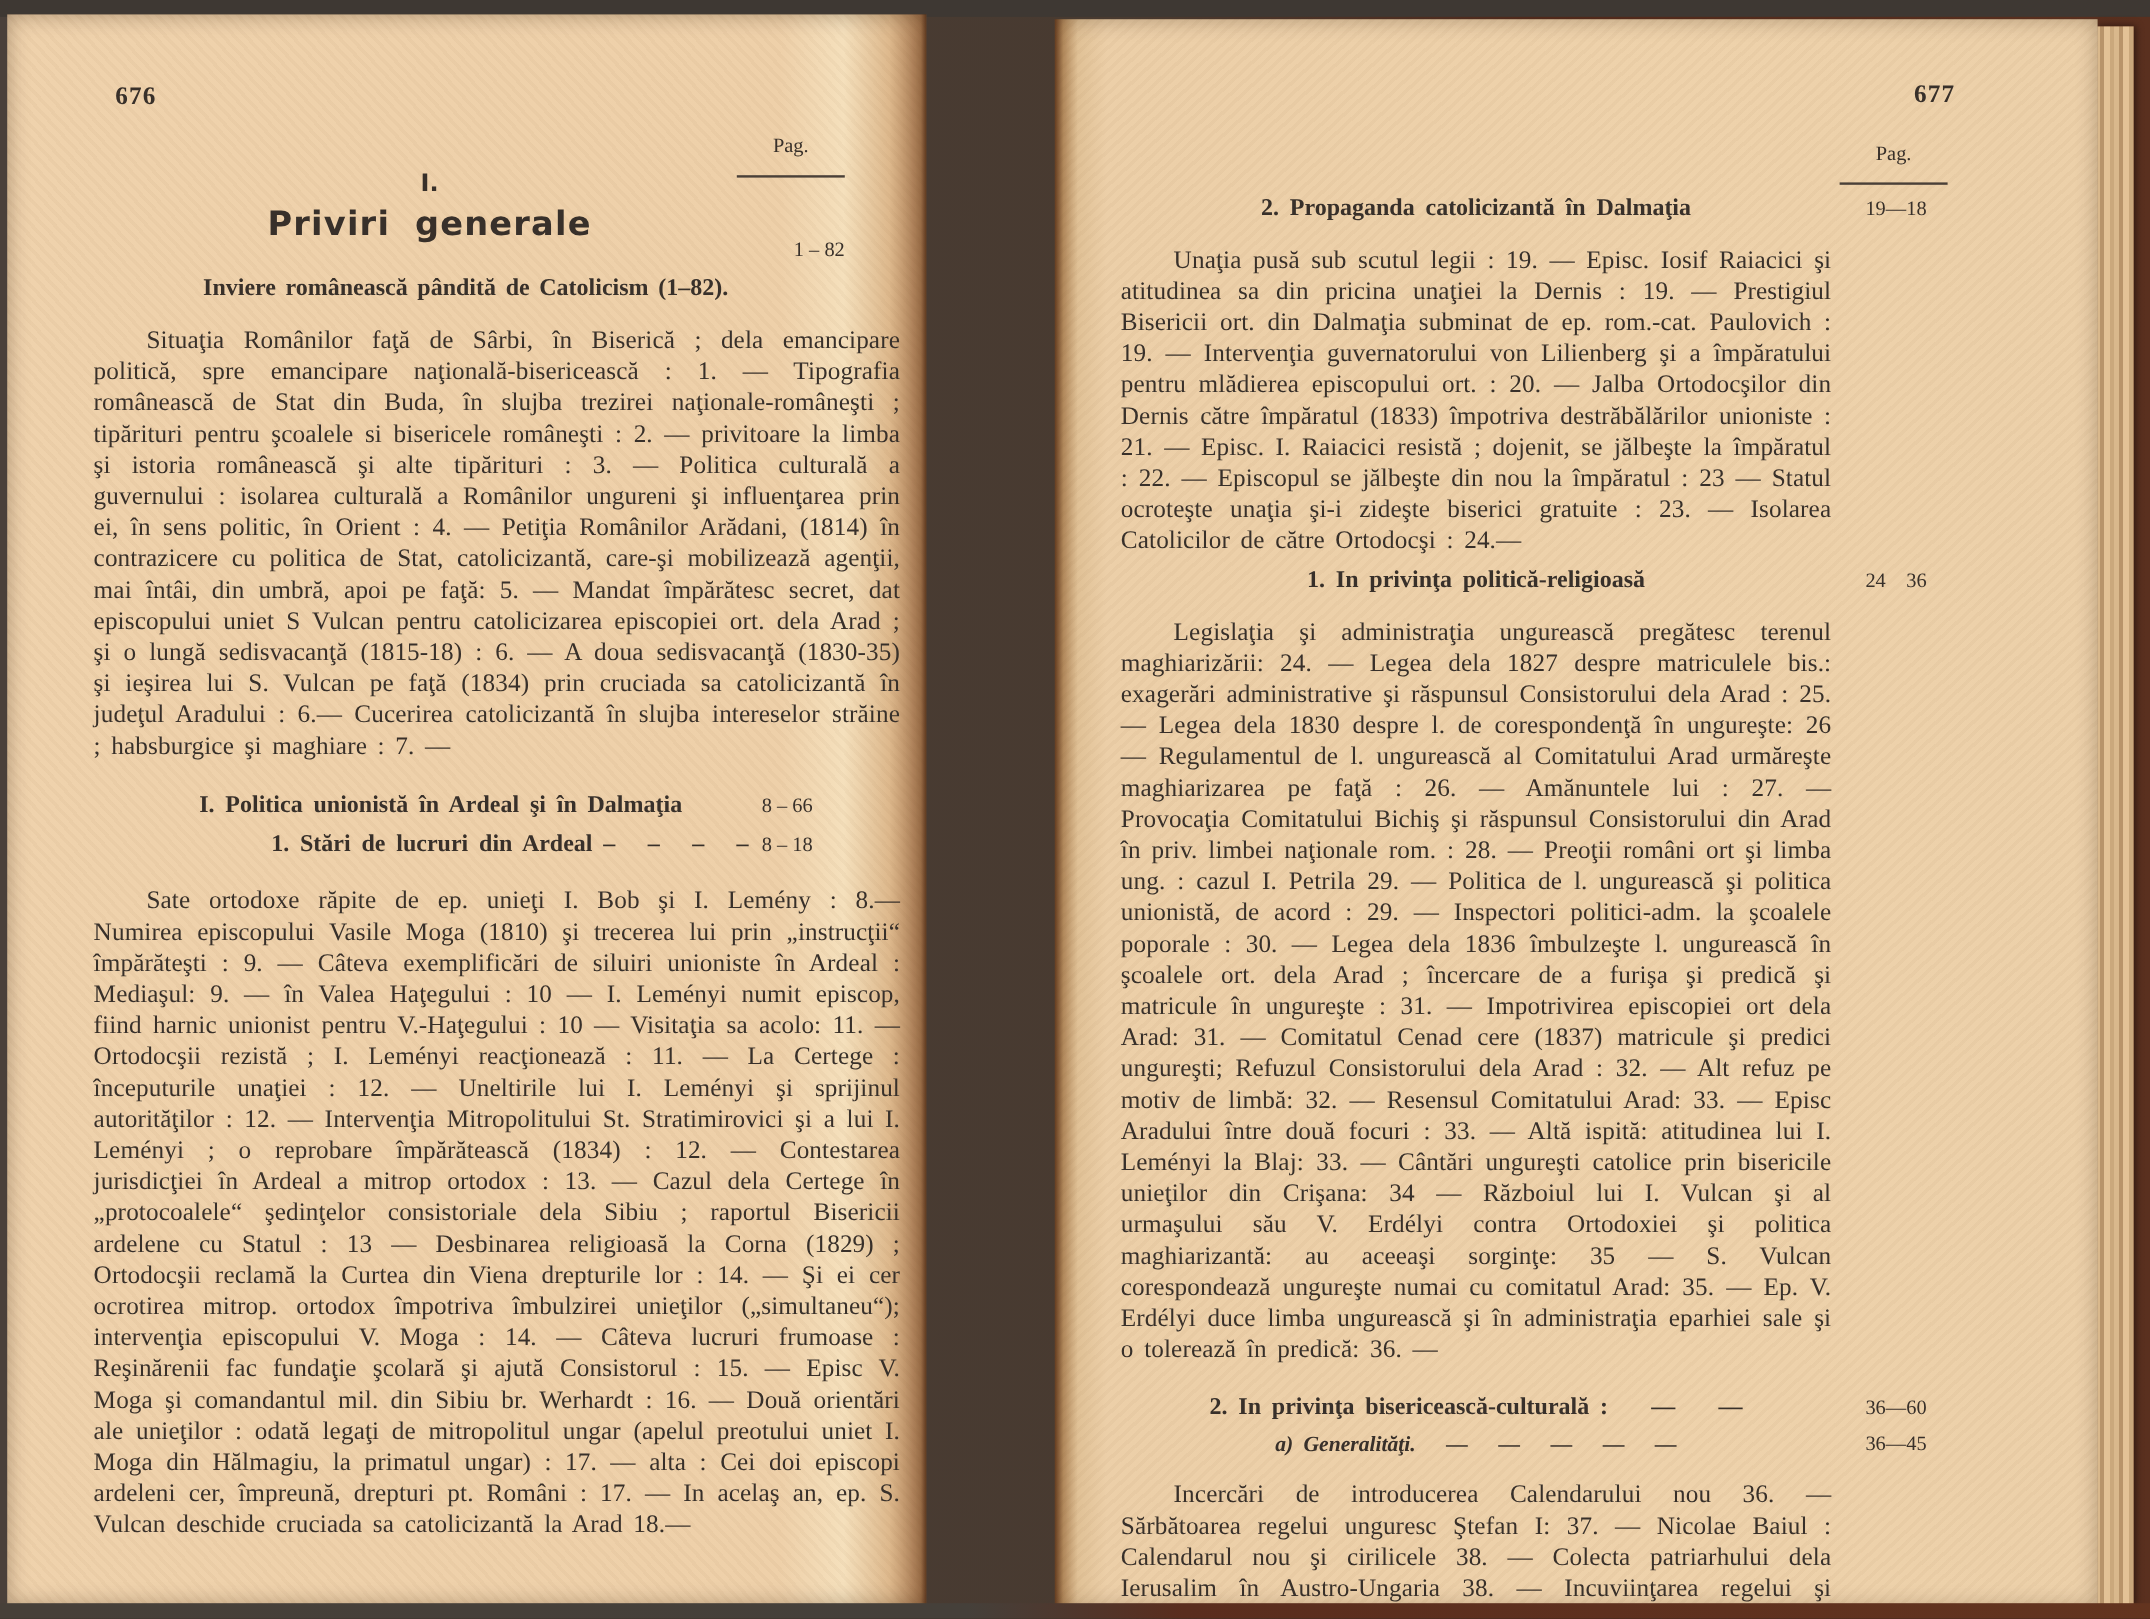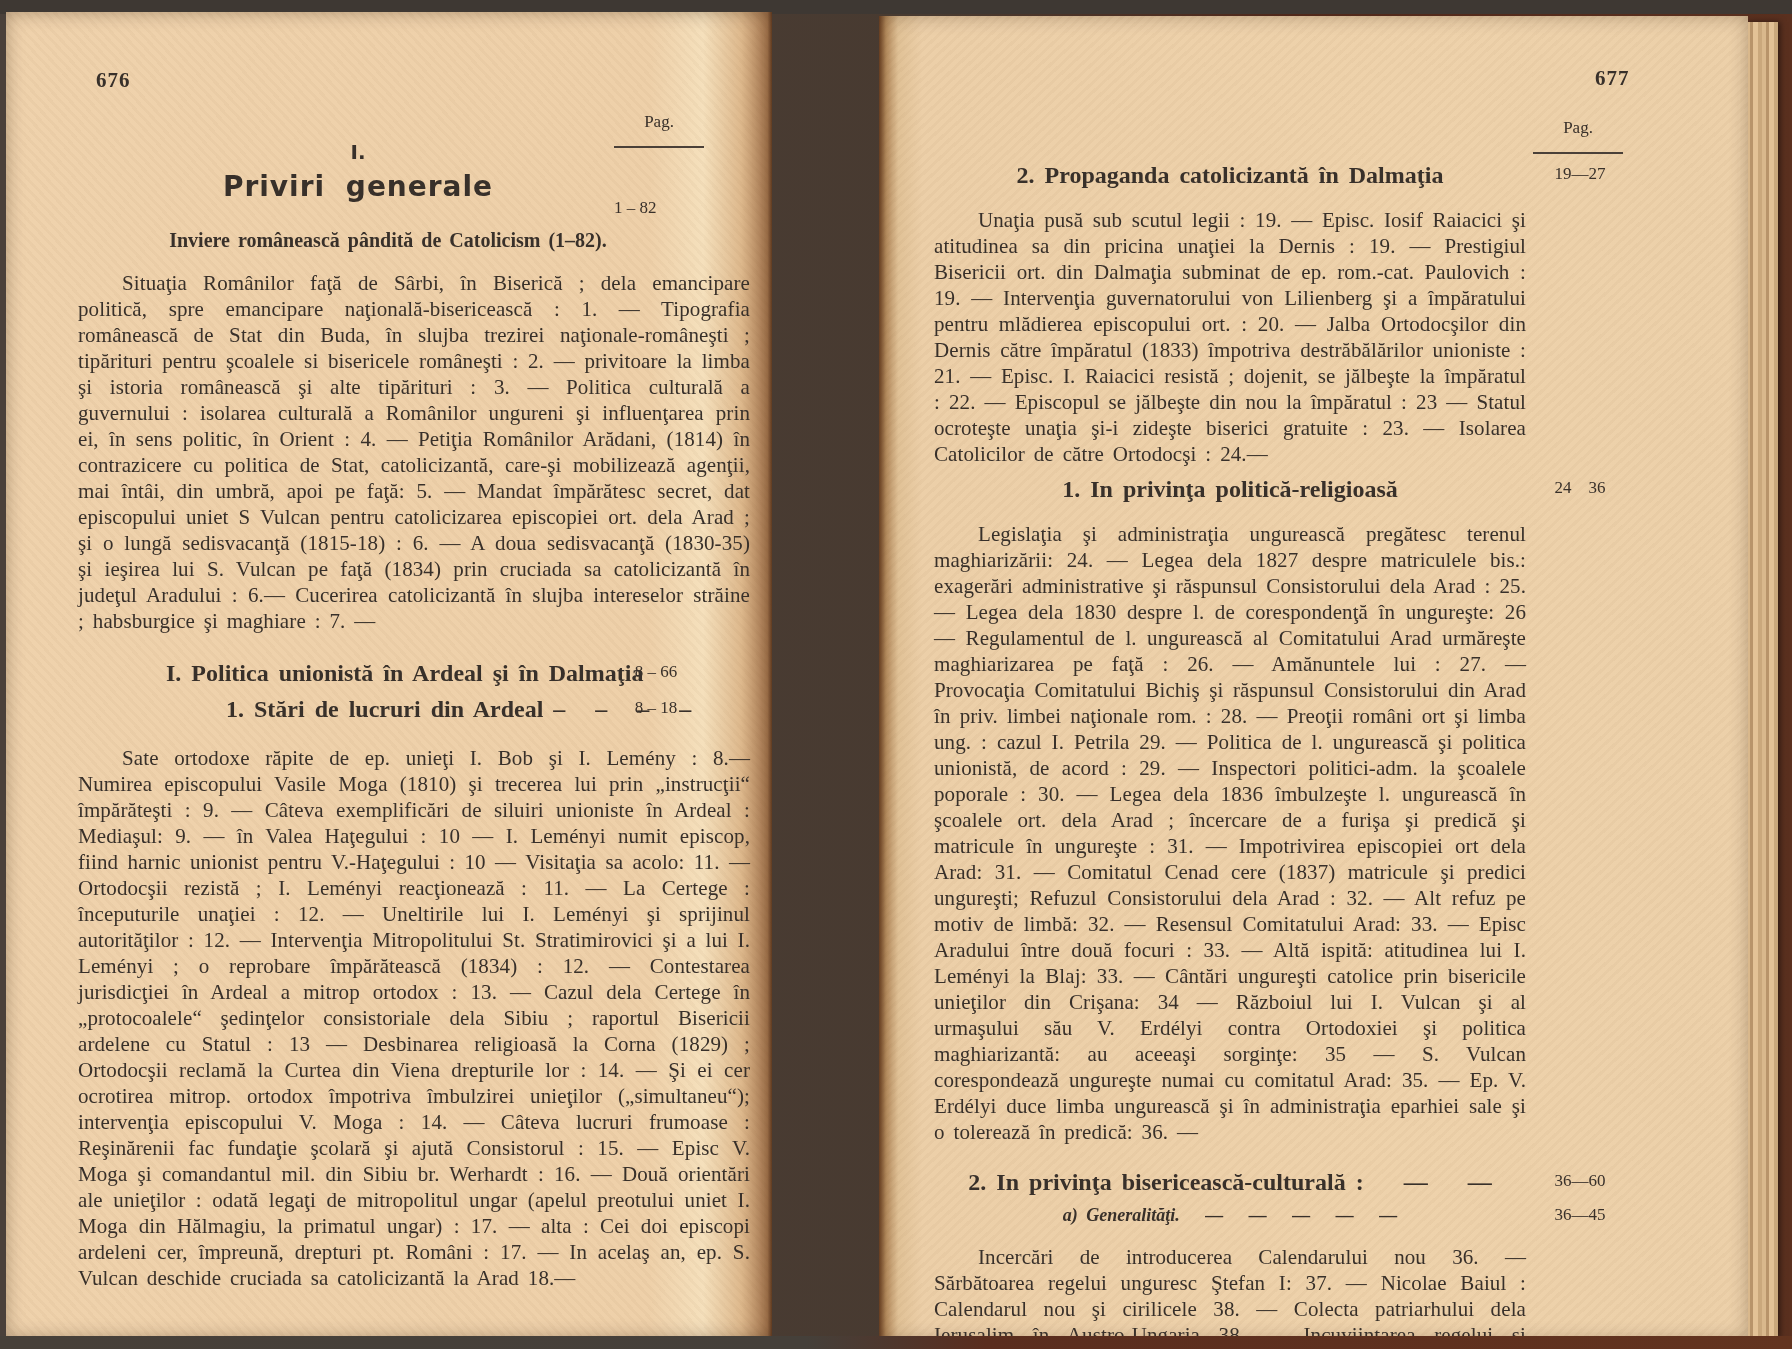"2. Propaganda catolicizantă în Dalmaţia" .hrow .title { font-size: 24px -> 20px }
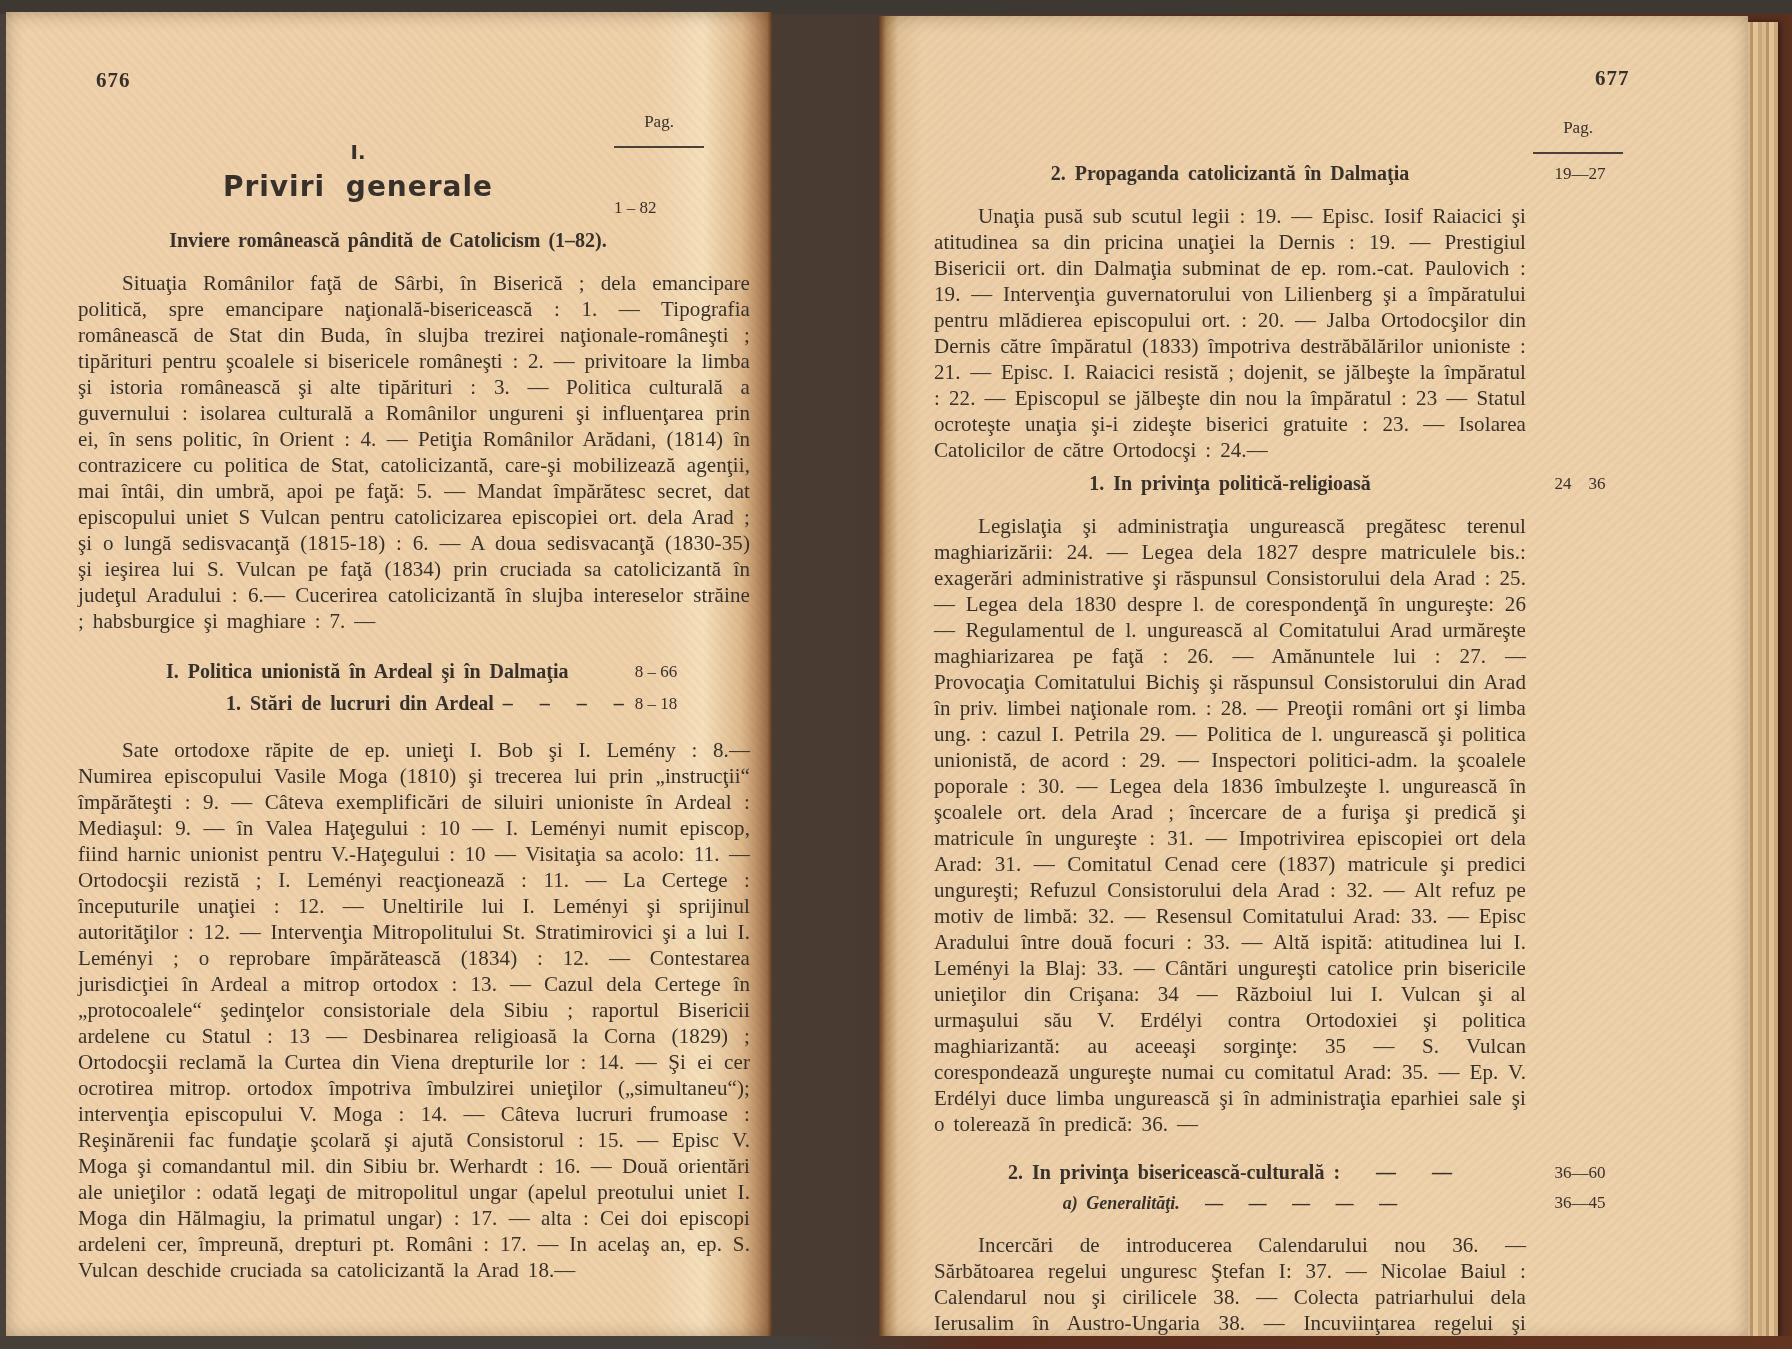"19—27" span.range { text: 27 -> 18 }
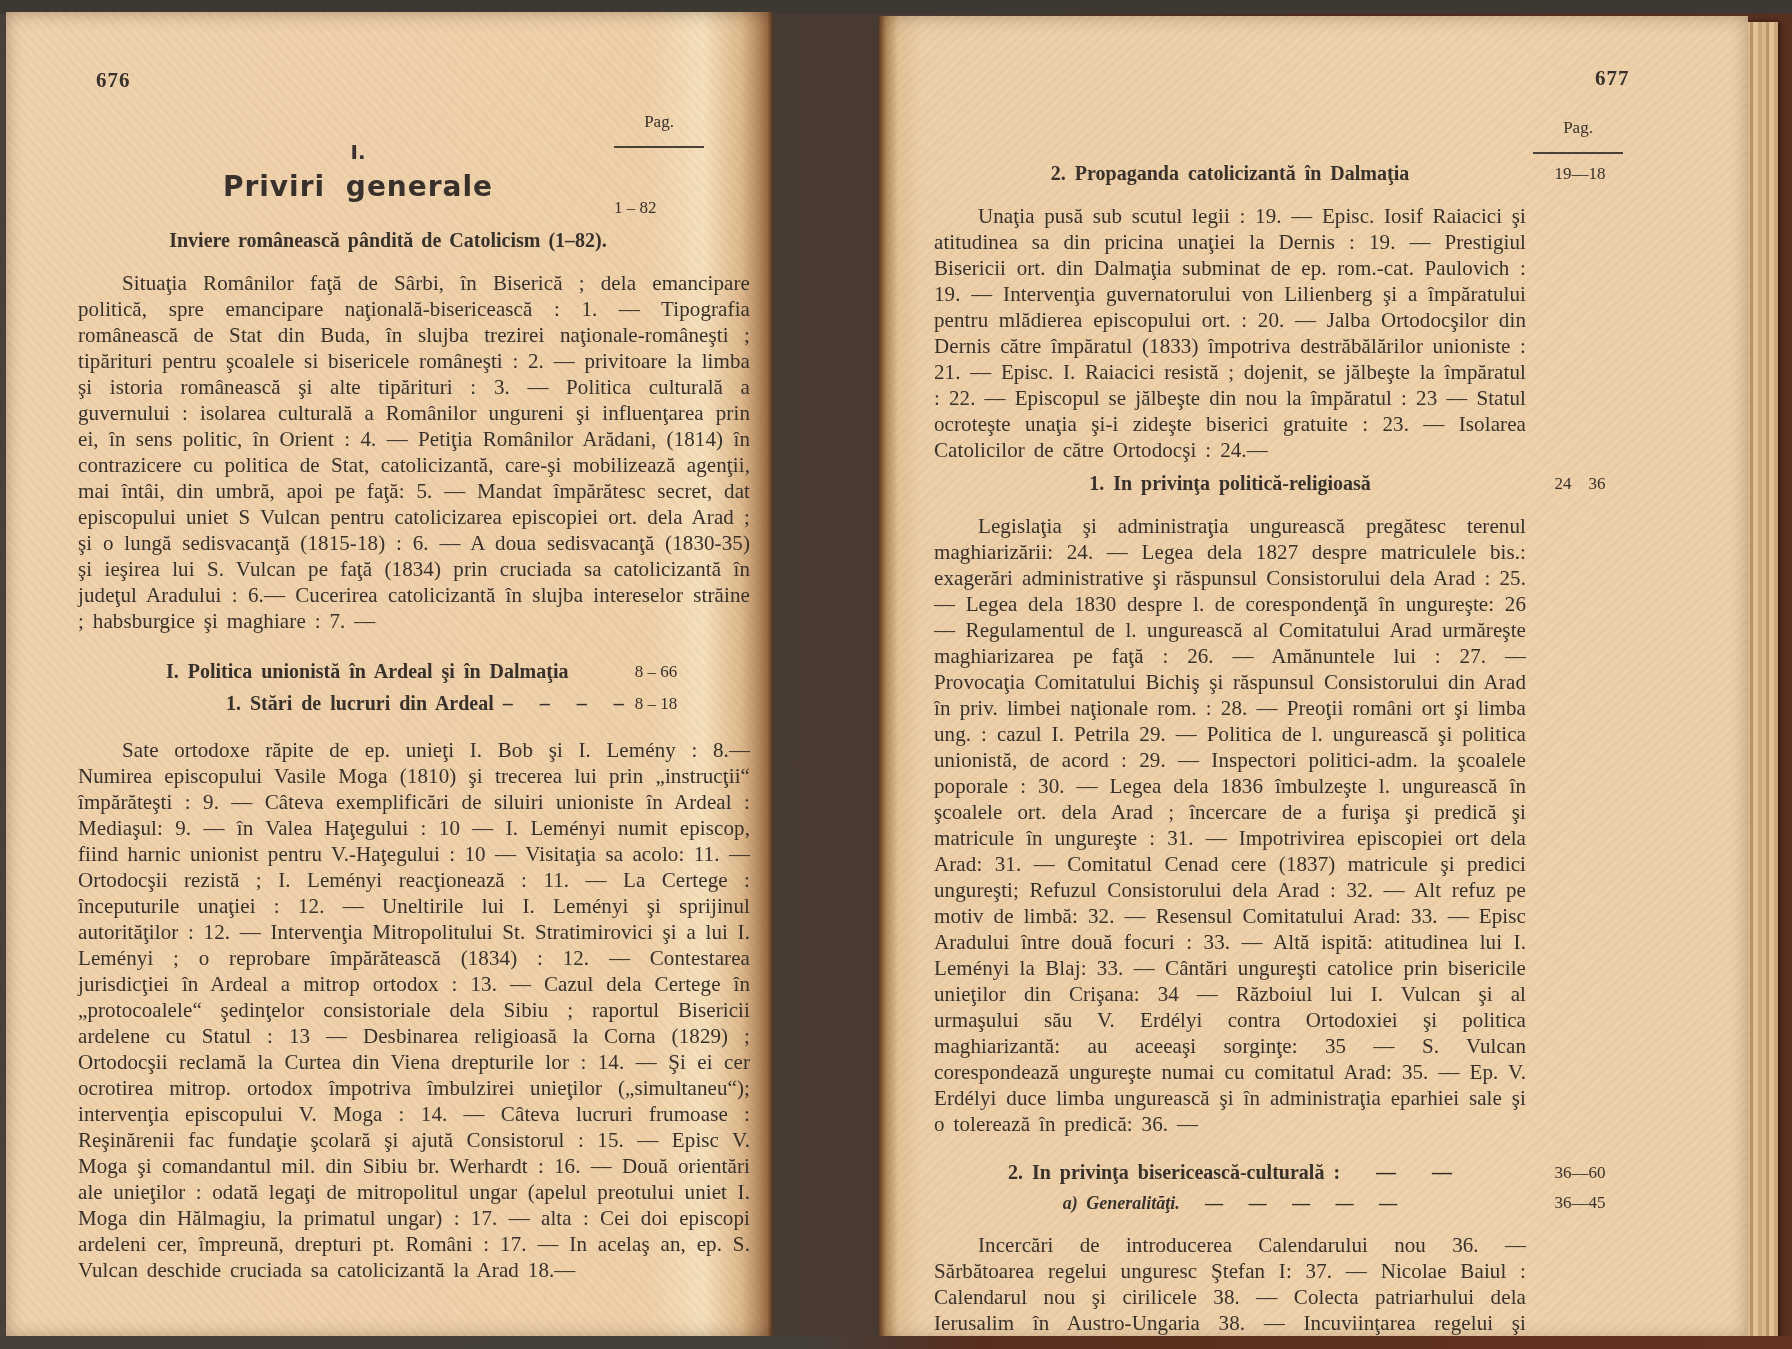"1 – 82" .part-range { text-align: left -> right }
